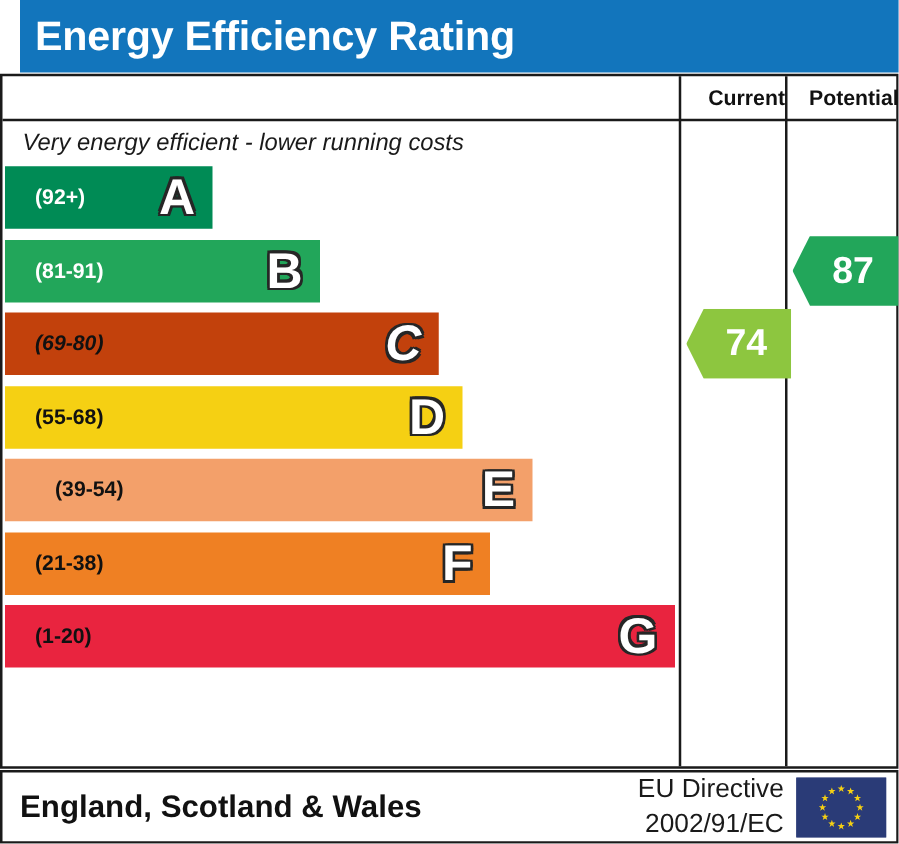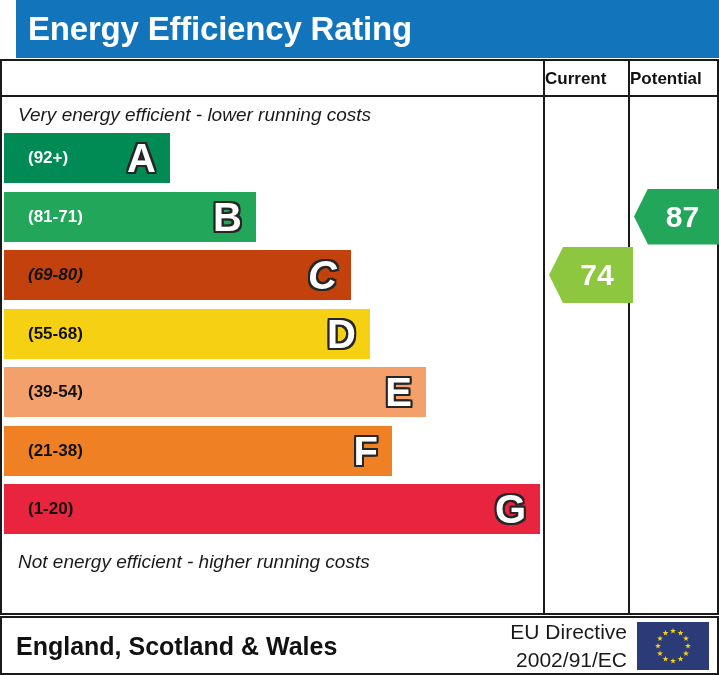"Current" .head-cell { text-align: left -> right }
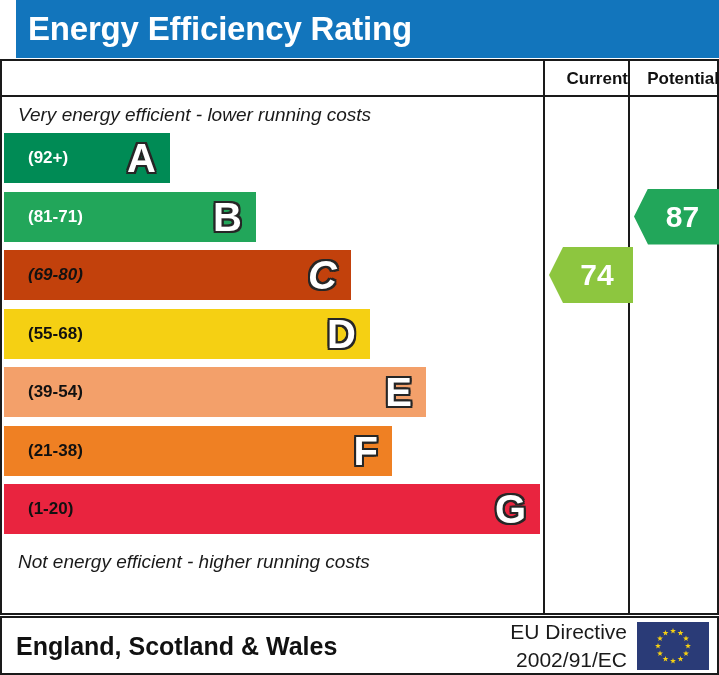"(81-71)" span.band-range { text: 81-71 -> 81-91 }
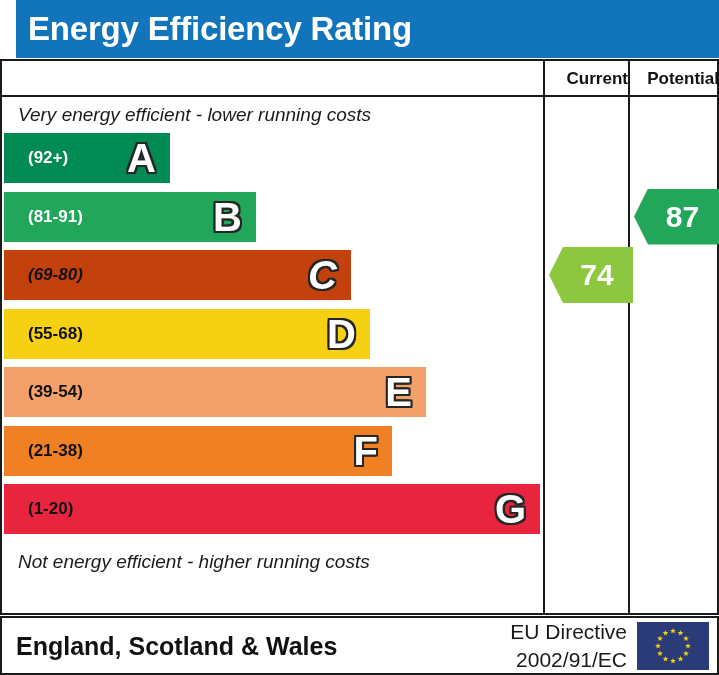"(39-54)" span.band-range { margin-left: none -> 16px }
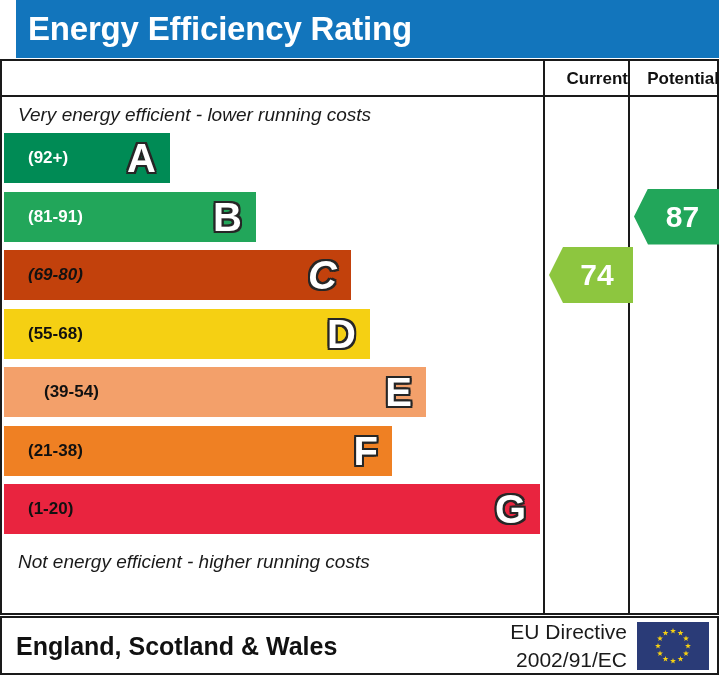"Not energy efficient - higher" div.caption { html: <div>Not energy efficient - higher running costs</div> -> none }
